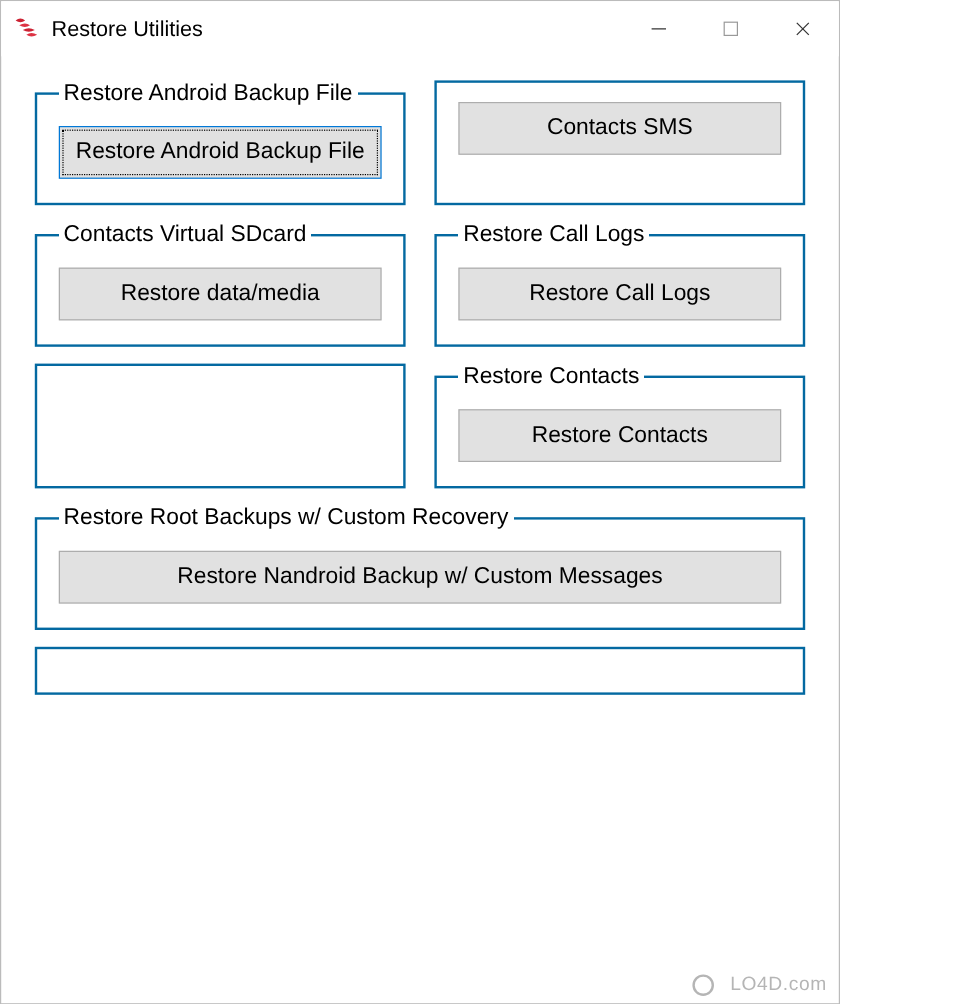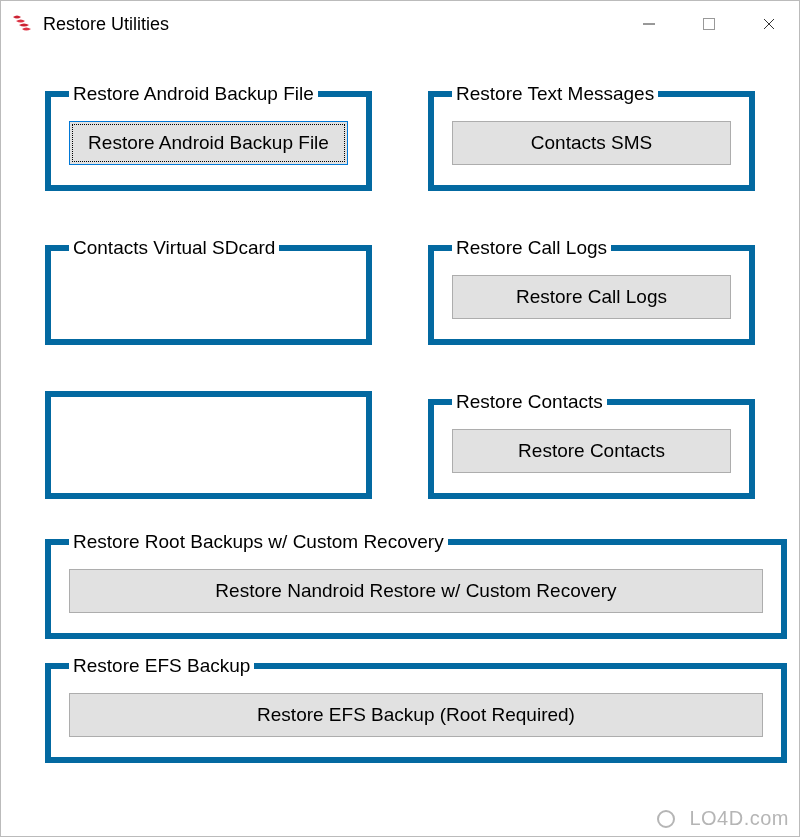"Restore Utilities" .window { width: 800px -> 700px }
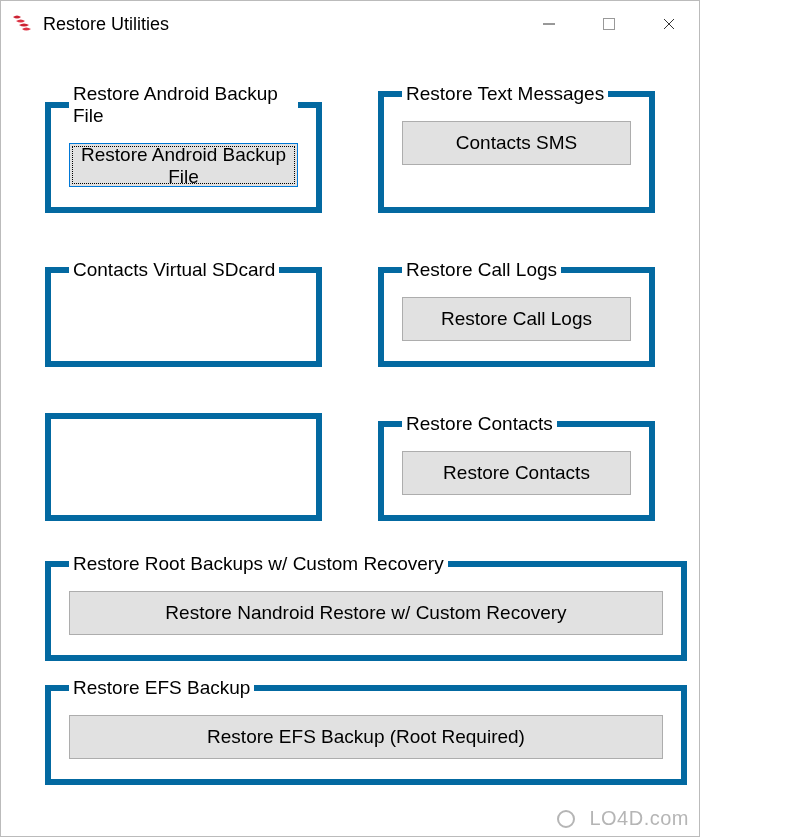"Restore Android Backup File" fieldset.group { border: 6px solid #0369a1 -> 2px solid #0369a1; margin: 16px -> 0 }
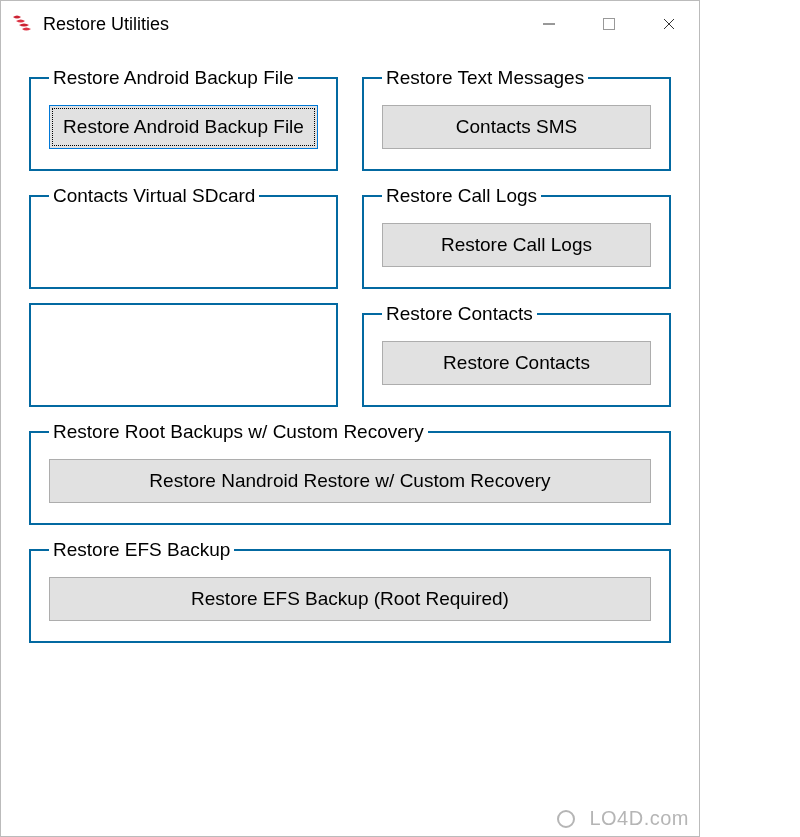"Restore Text Messages" legend { html: <legend>Restore Text Messages</legend> -> none }
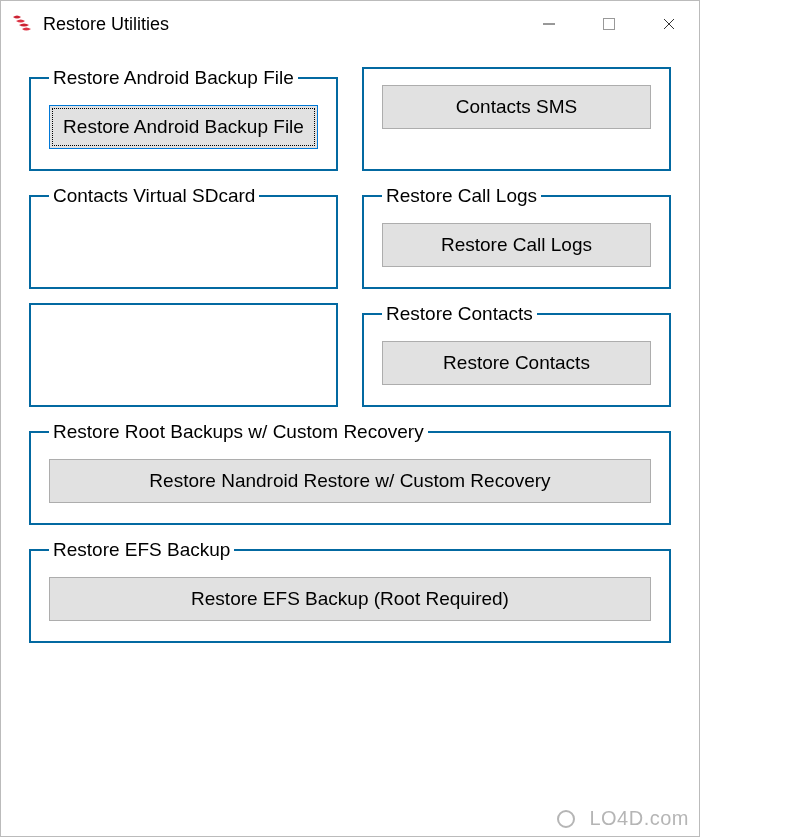"Restore data/media" button.btn { html: none -> <button>Restore data/media</button> }
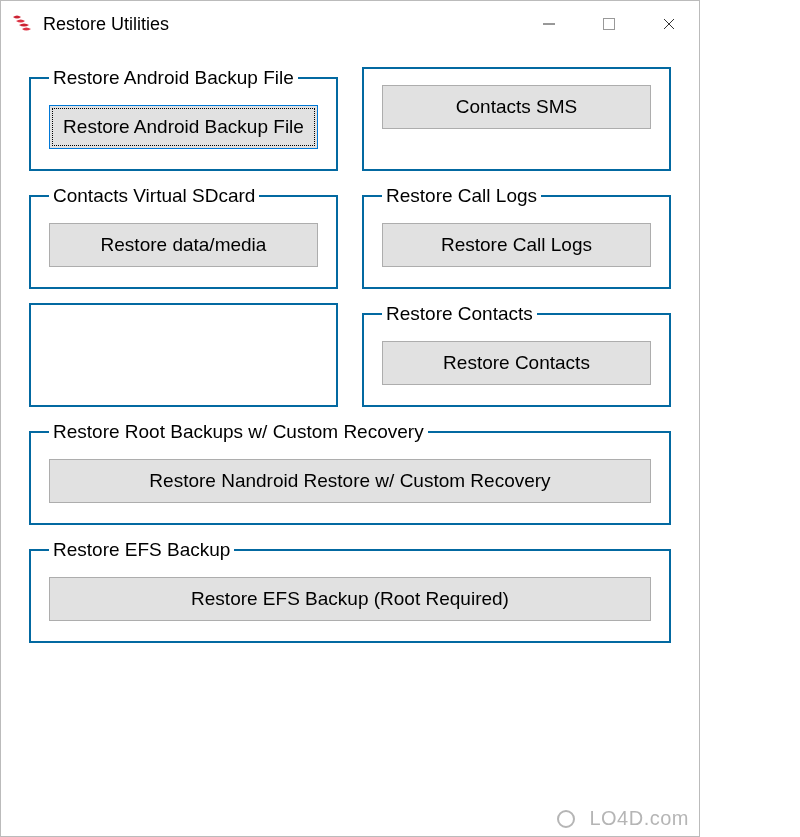"Restore Nandroid Restore w/ Custom" button.btn { text: Restore w/ Custom Recovery -> Backup w/ Custom Messages }
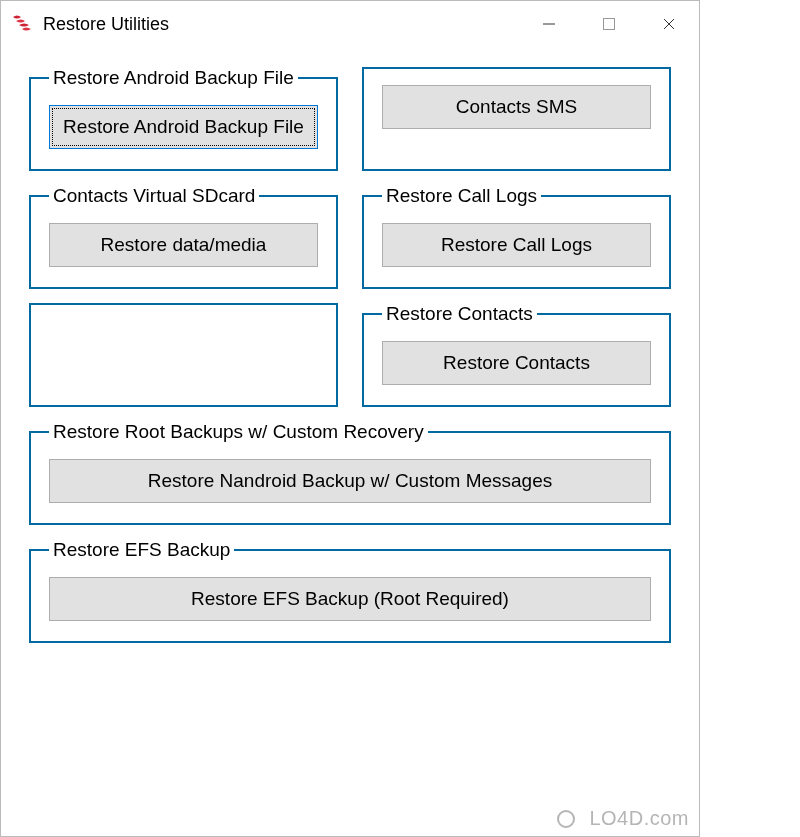"Restore EFS Backup" legend { html: <legend>Restore EFS Backup</legend> -> none }
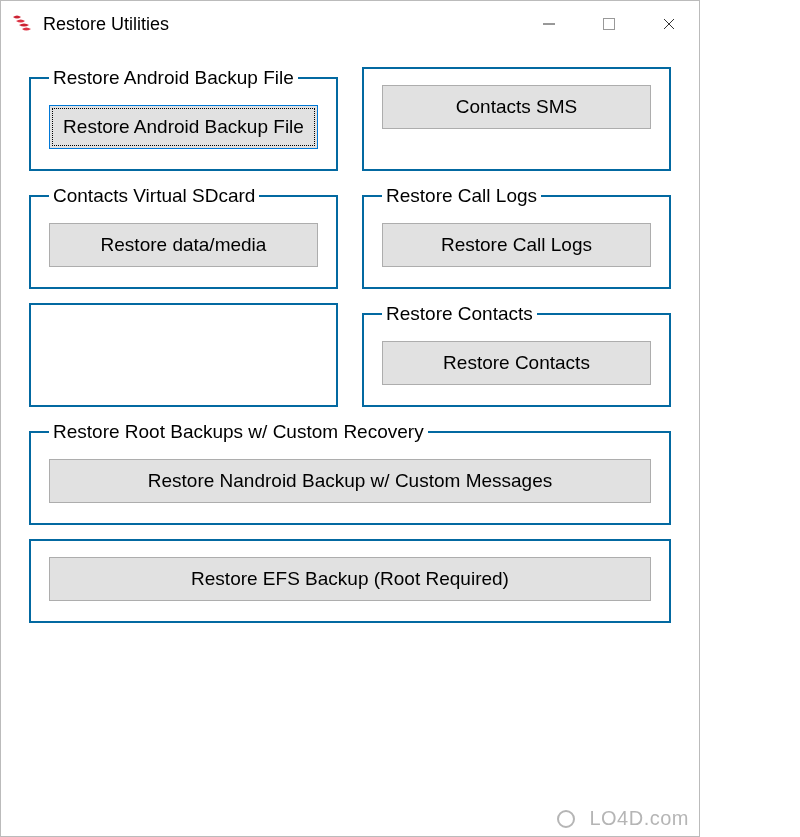"Restore EFS Backup (Root Required)" button.btn { html: <button>Restore EFS Backup (Root Required)</button> -> none }
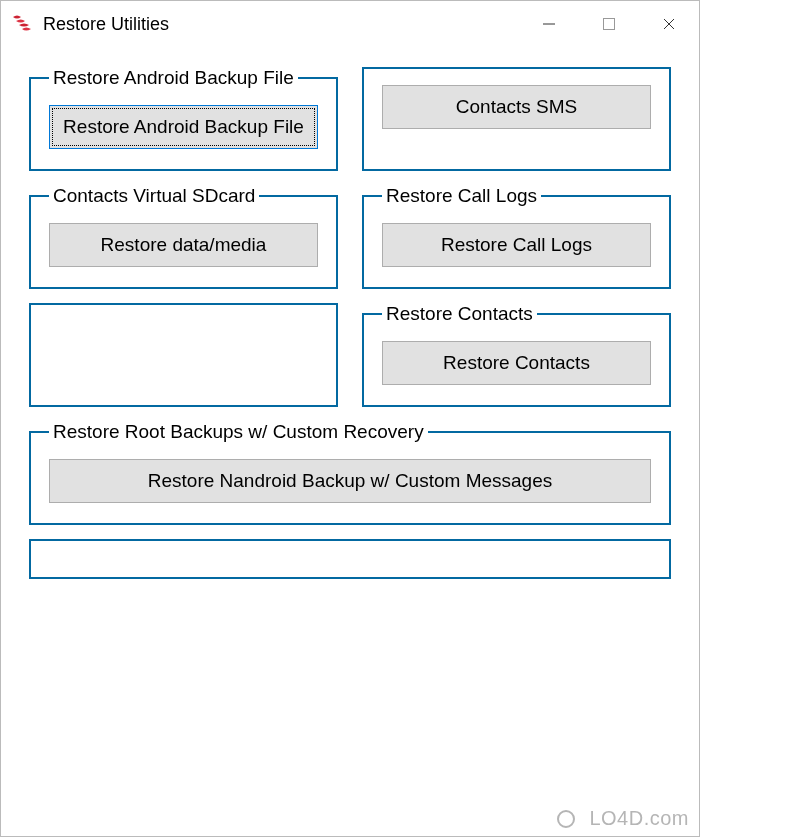"LO4D.com" .watermark { font-size: 20px -> 16px }
